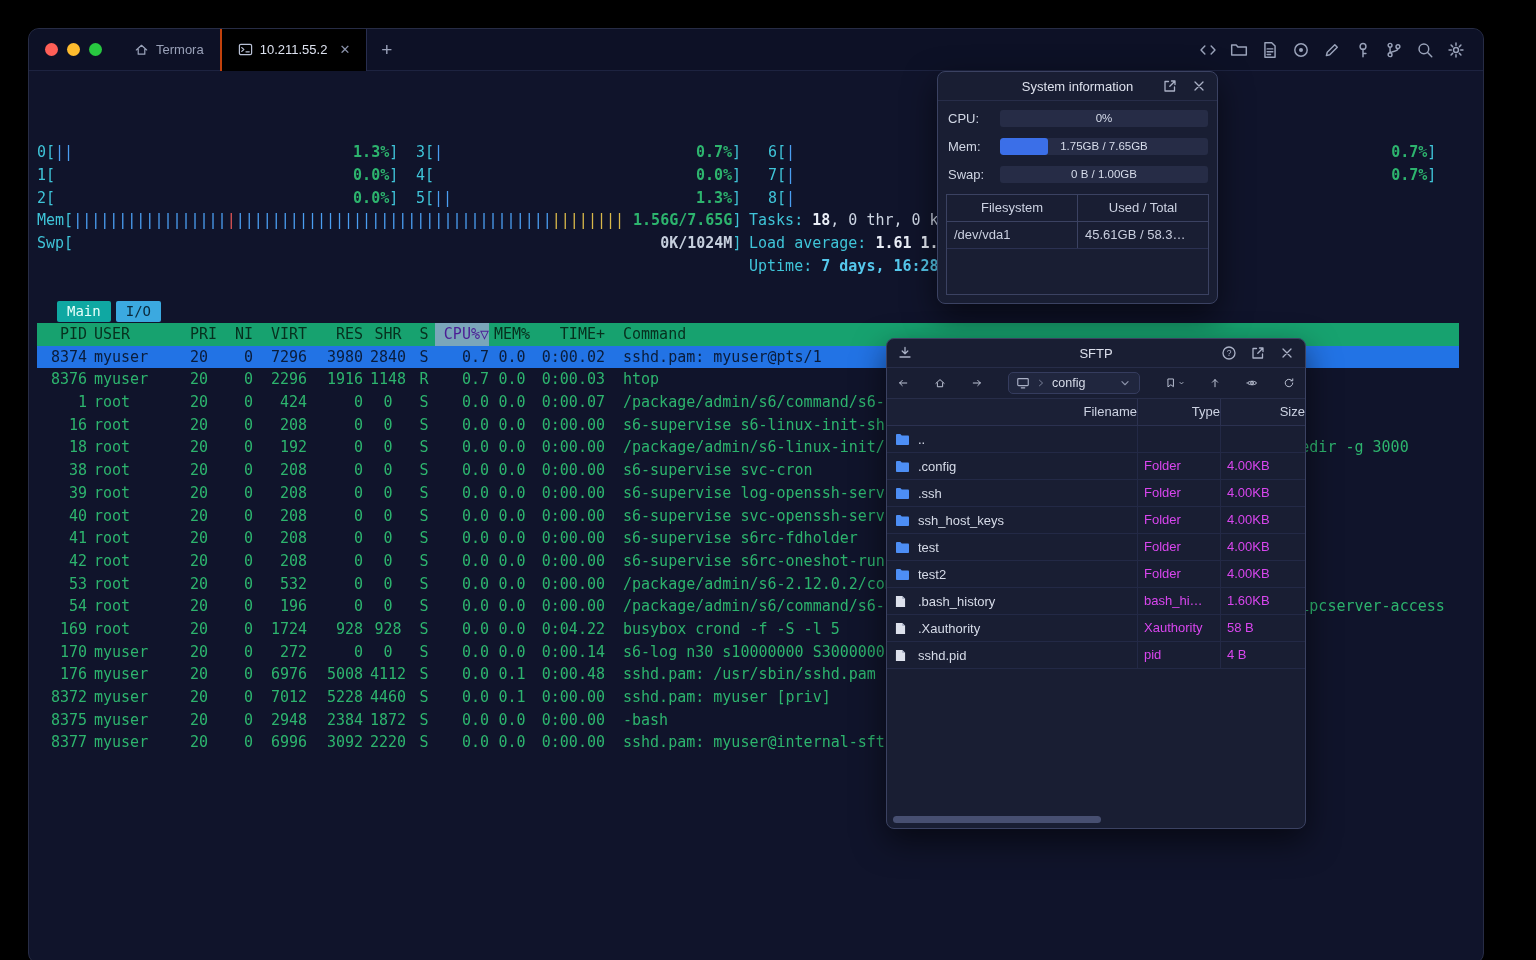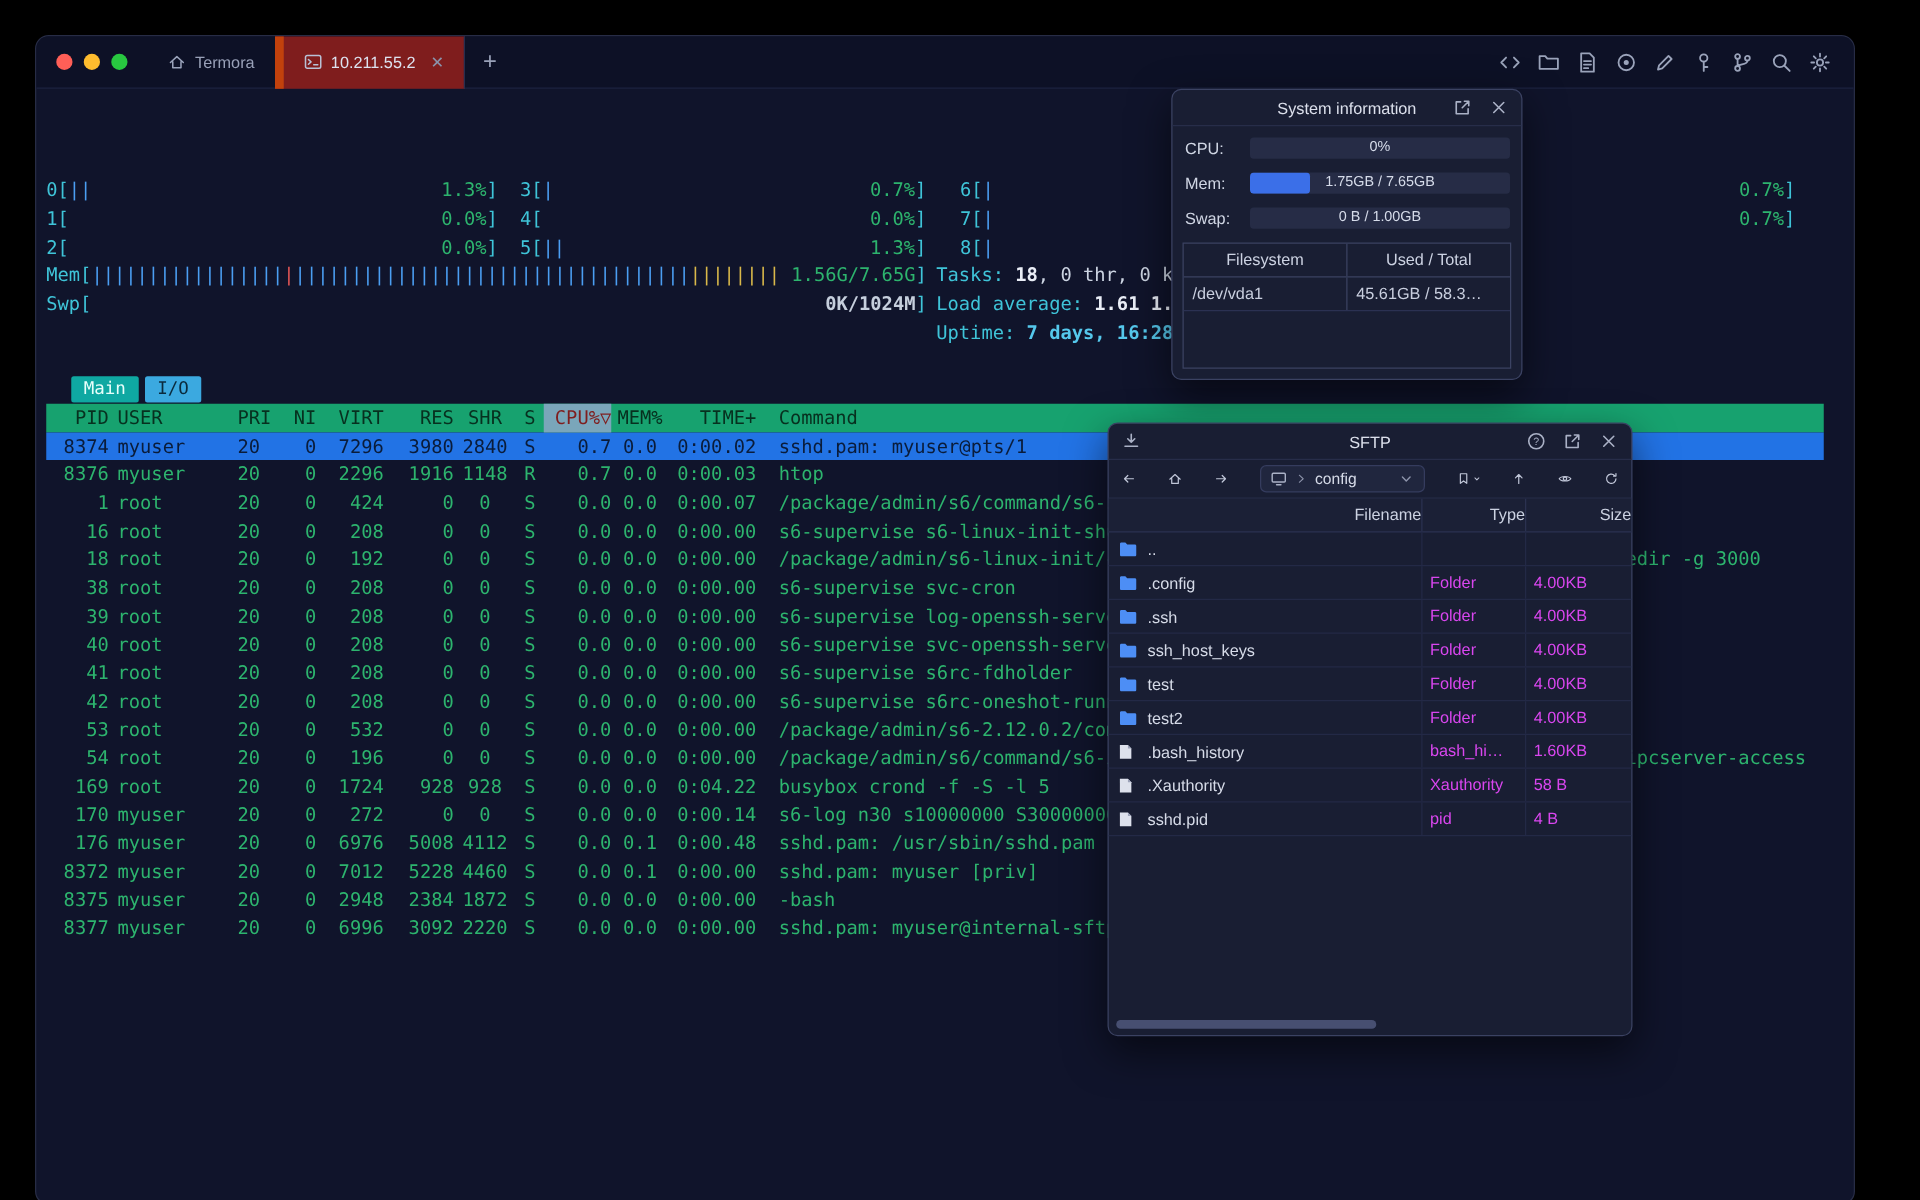"10.211.55.2" .tab.active { background: #7f1d1d -> #000000; border-left: 7px solid #c2410c -> 2px solid #c2410c }
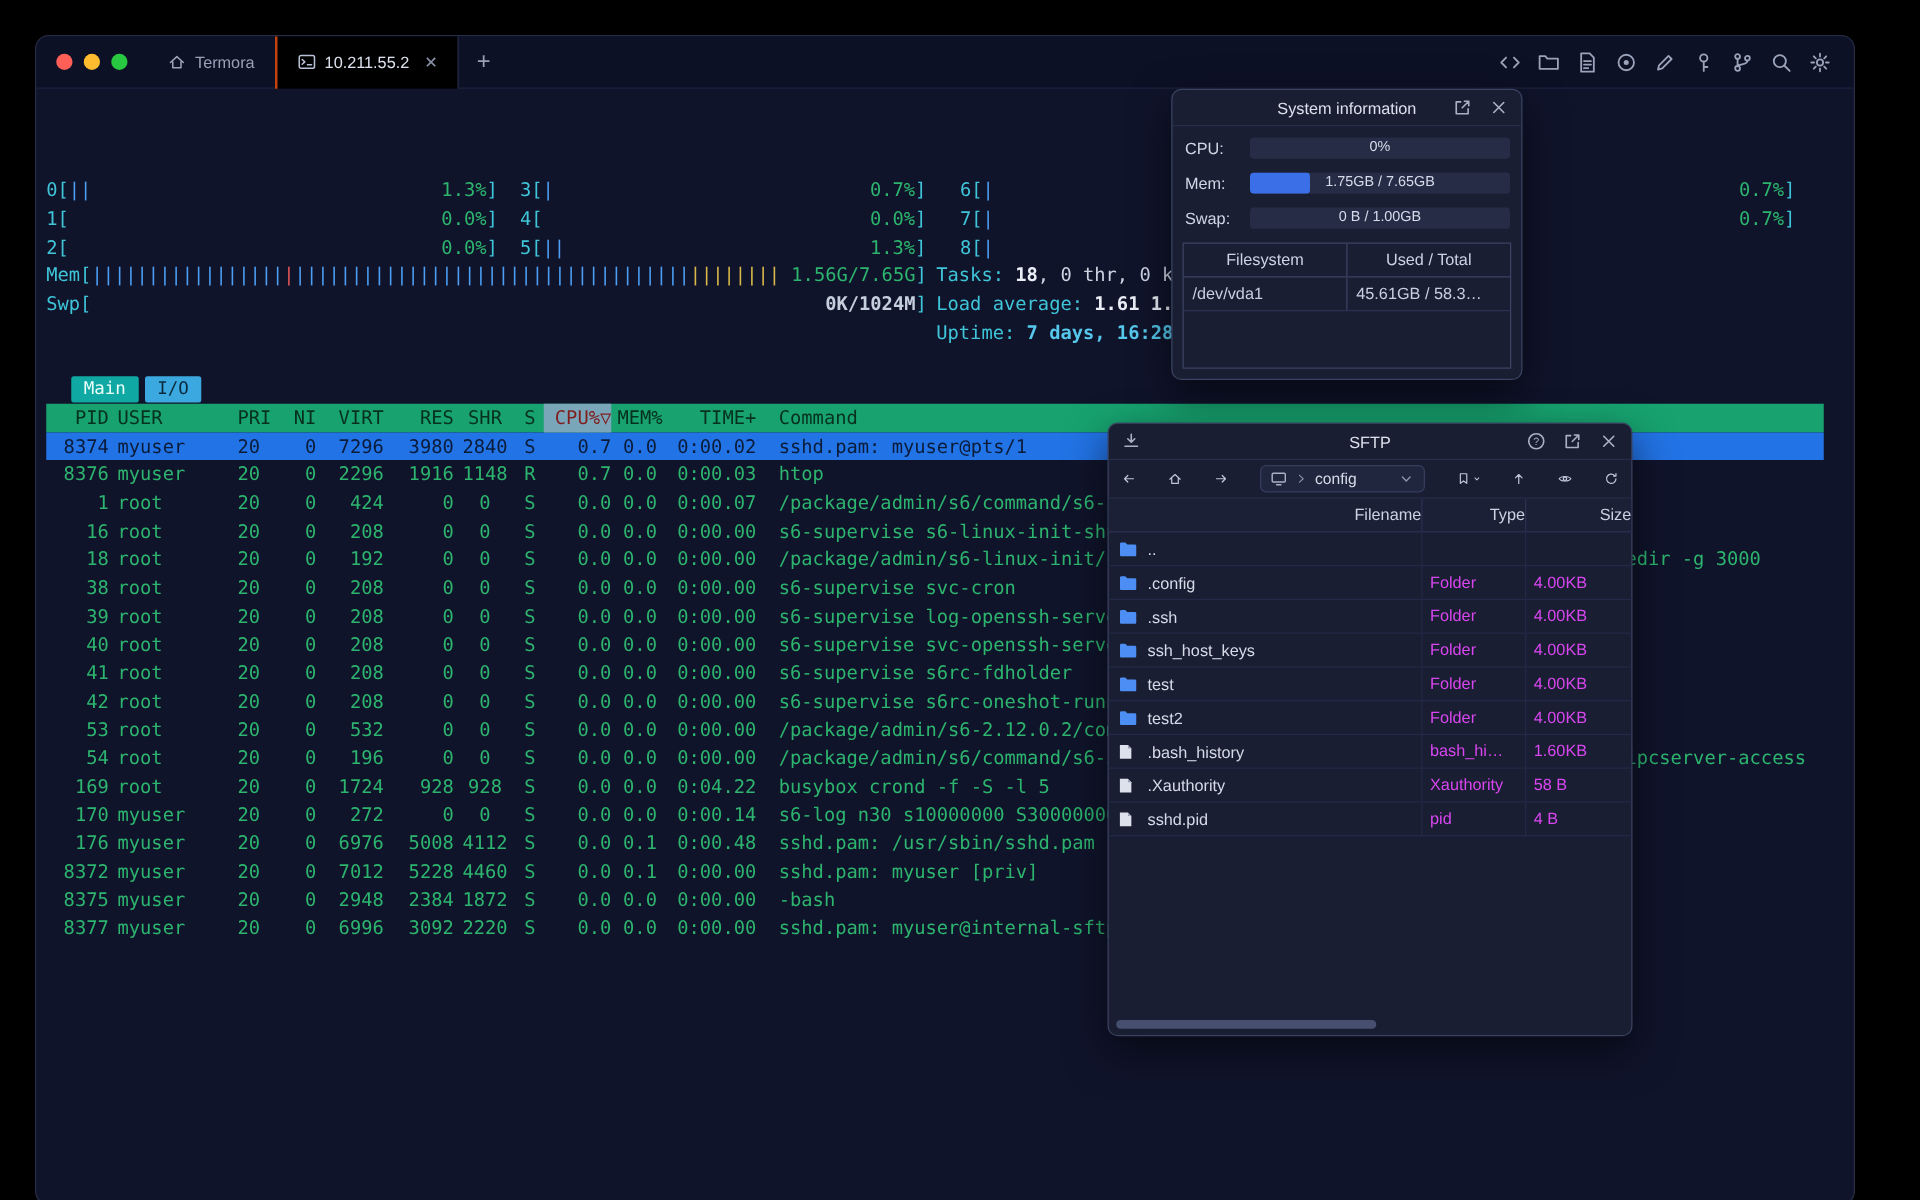"1.3%" .mgr { font-weight: normal -> bold }
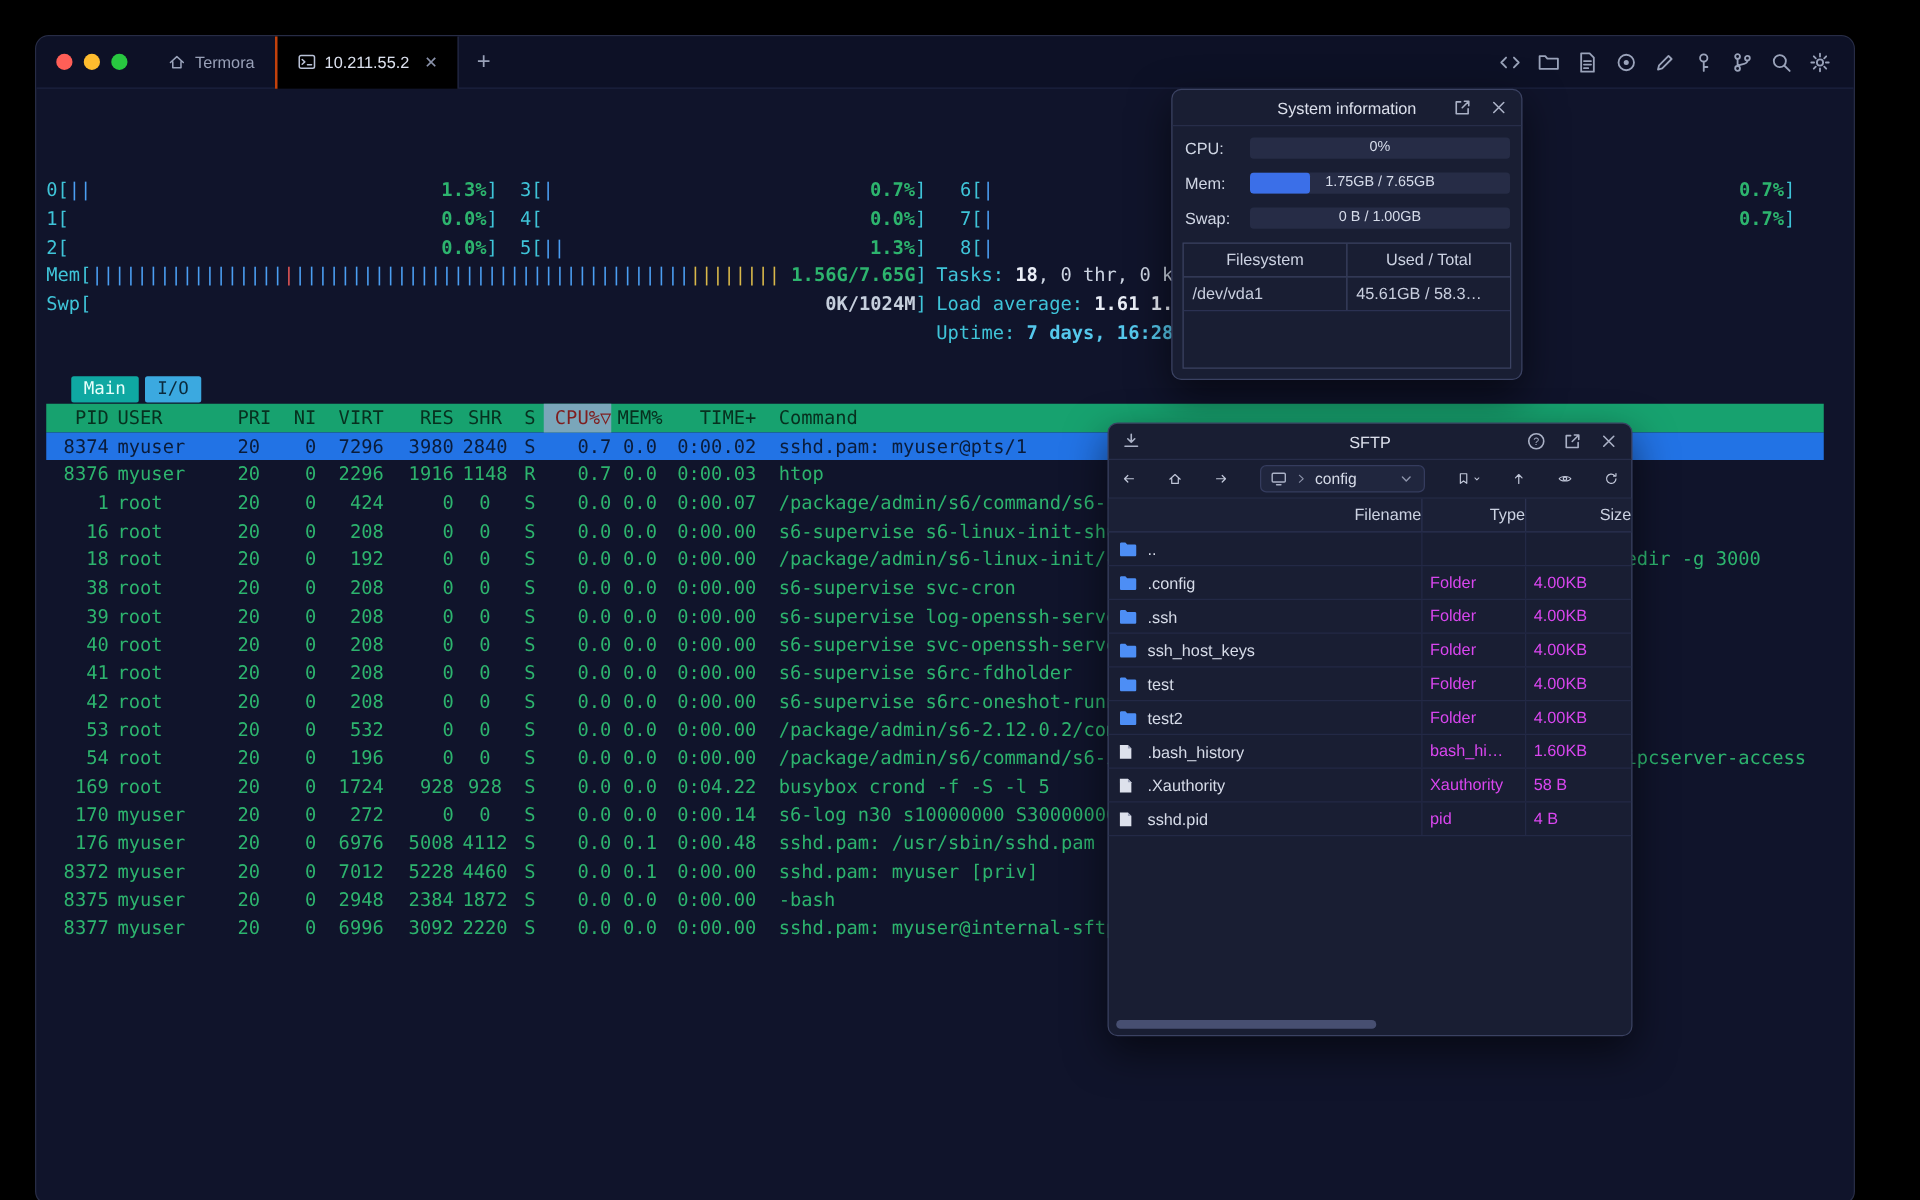"CPU%▽" .phead .pc8.sortcol { color: #7f1d1d -> #4c1d95 }
